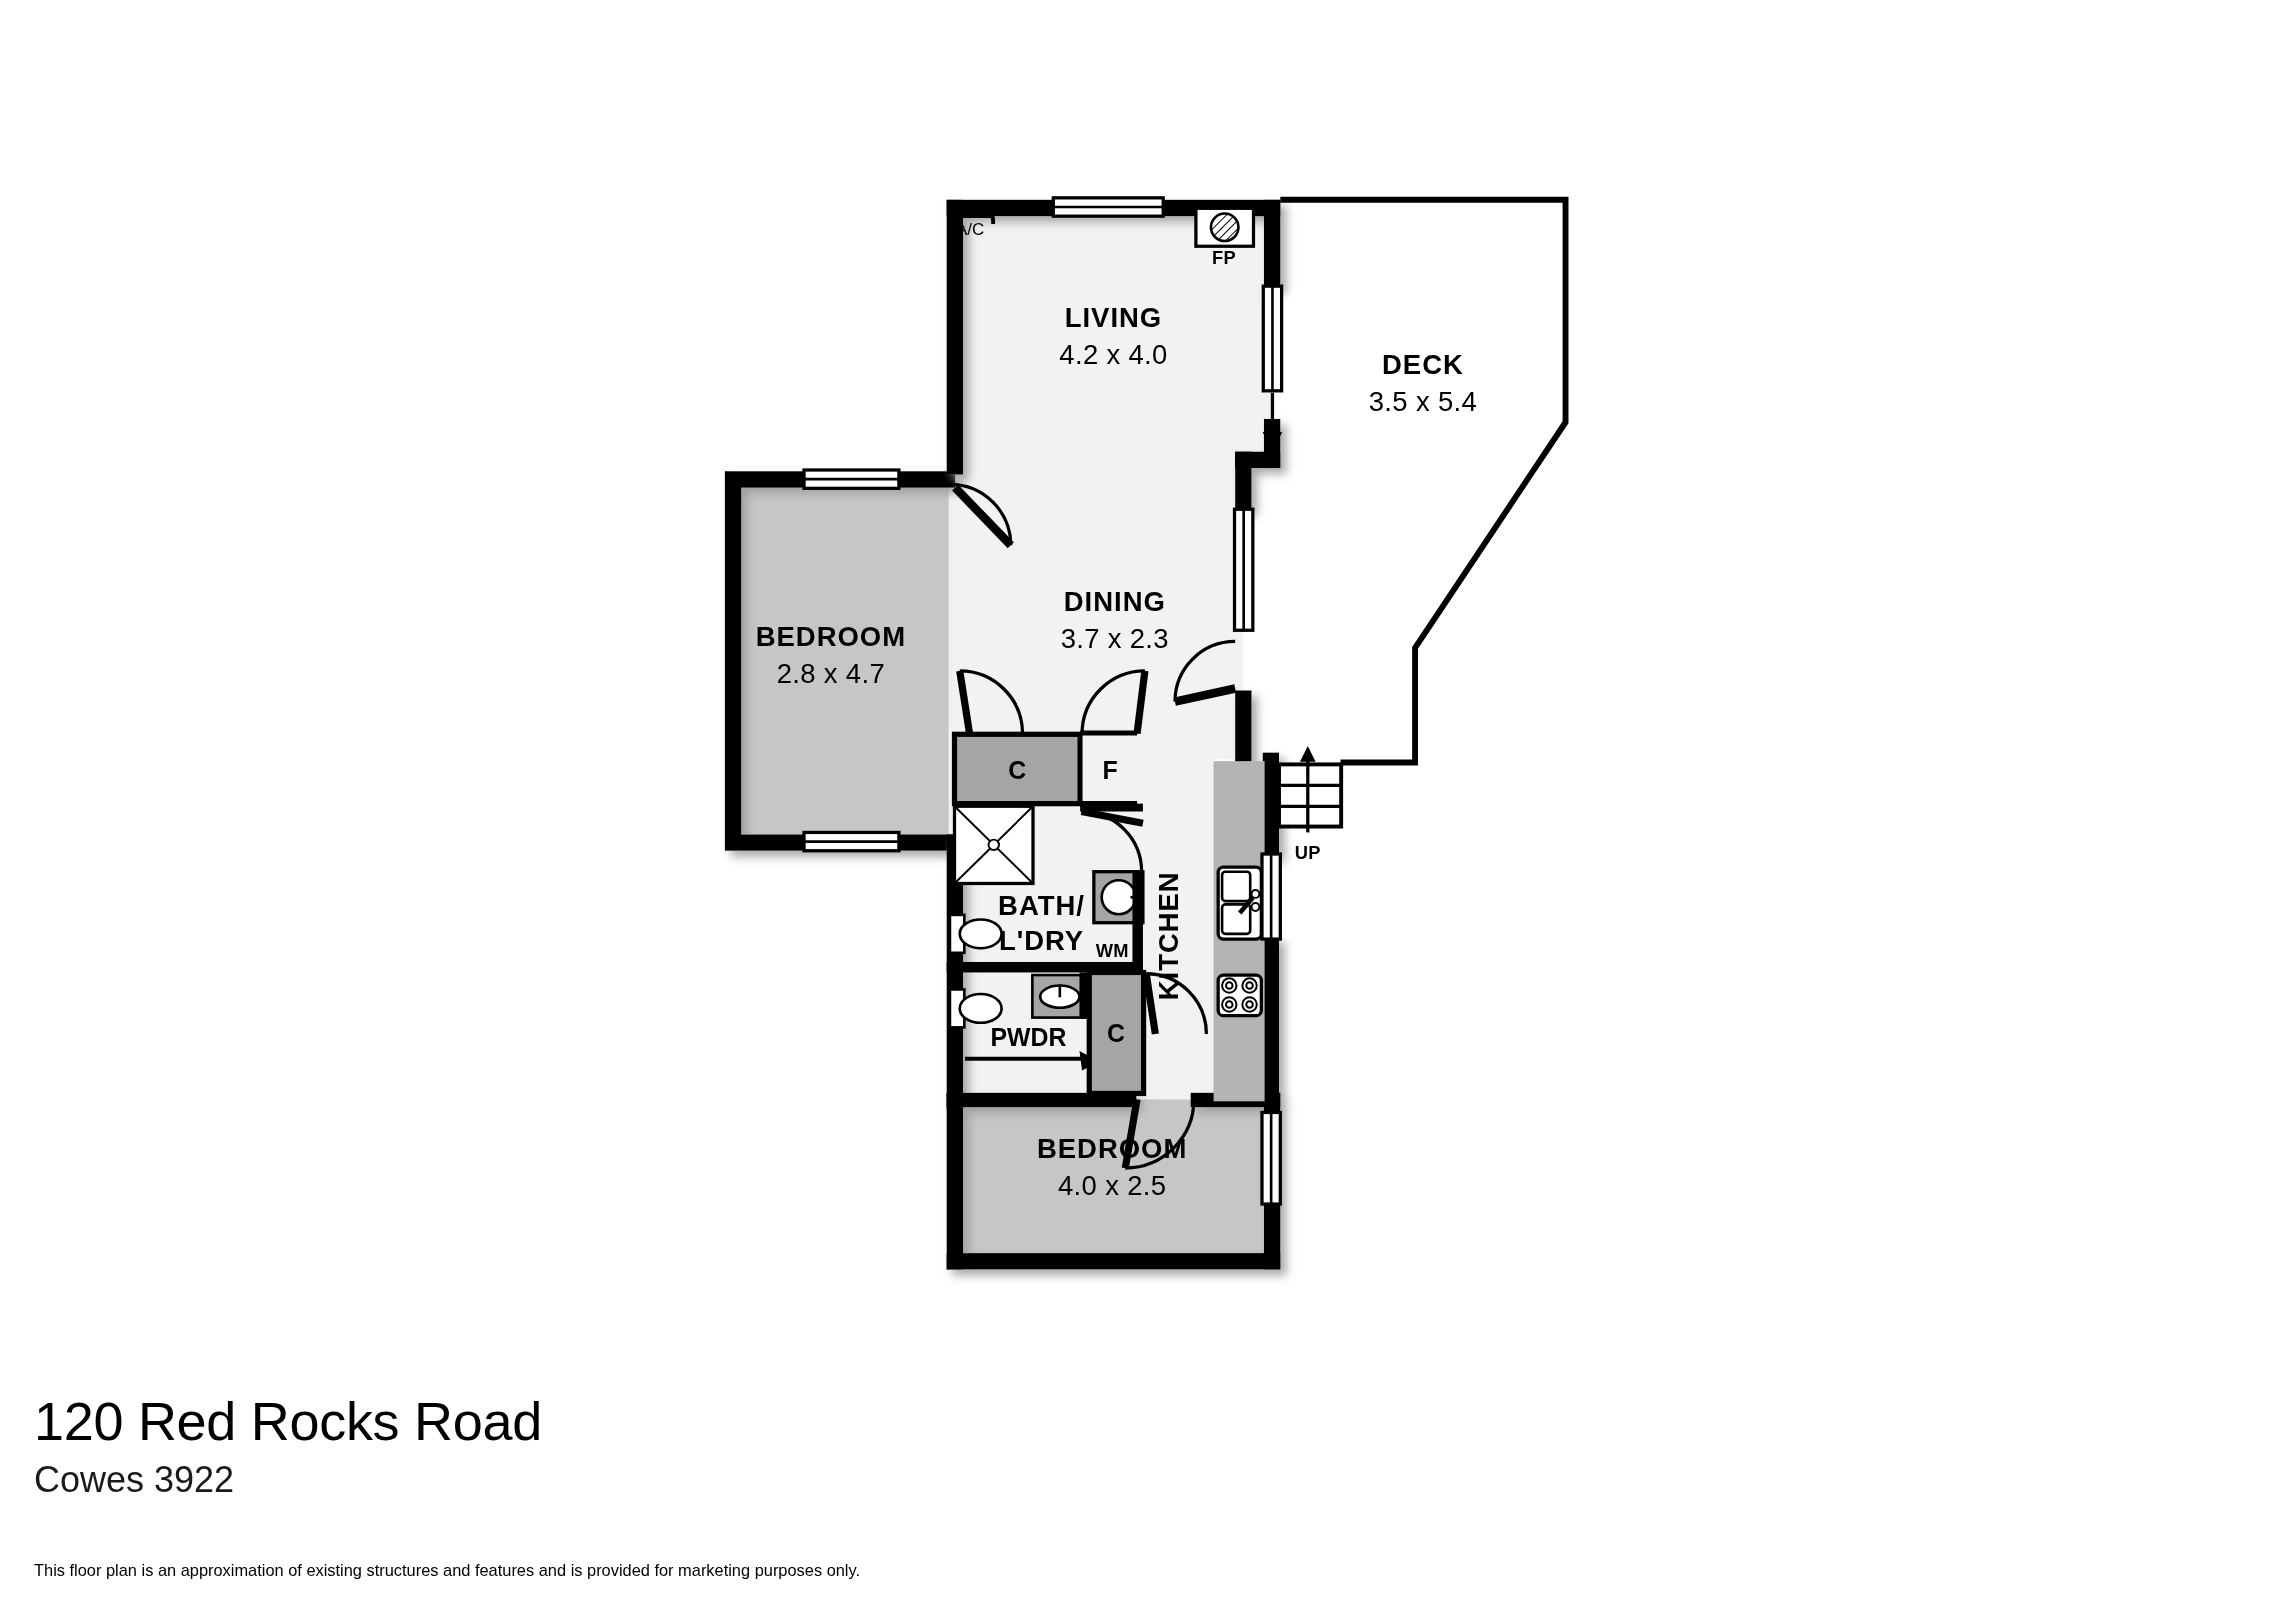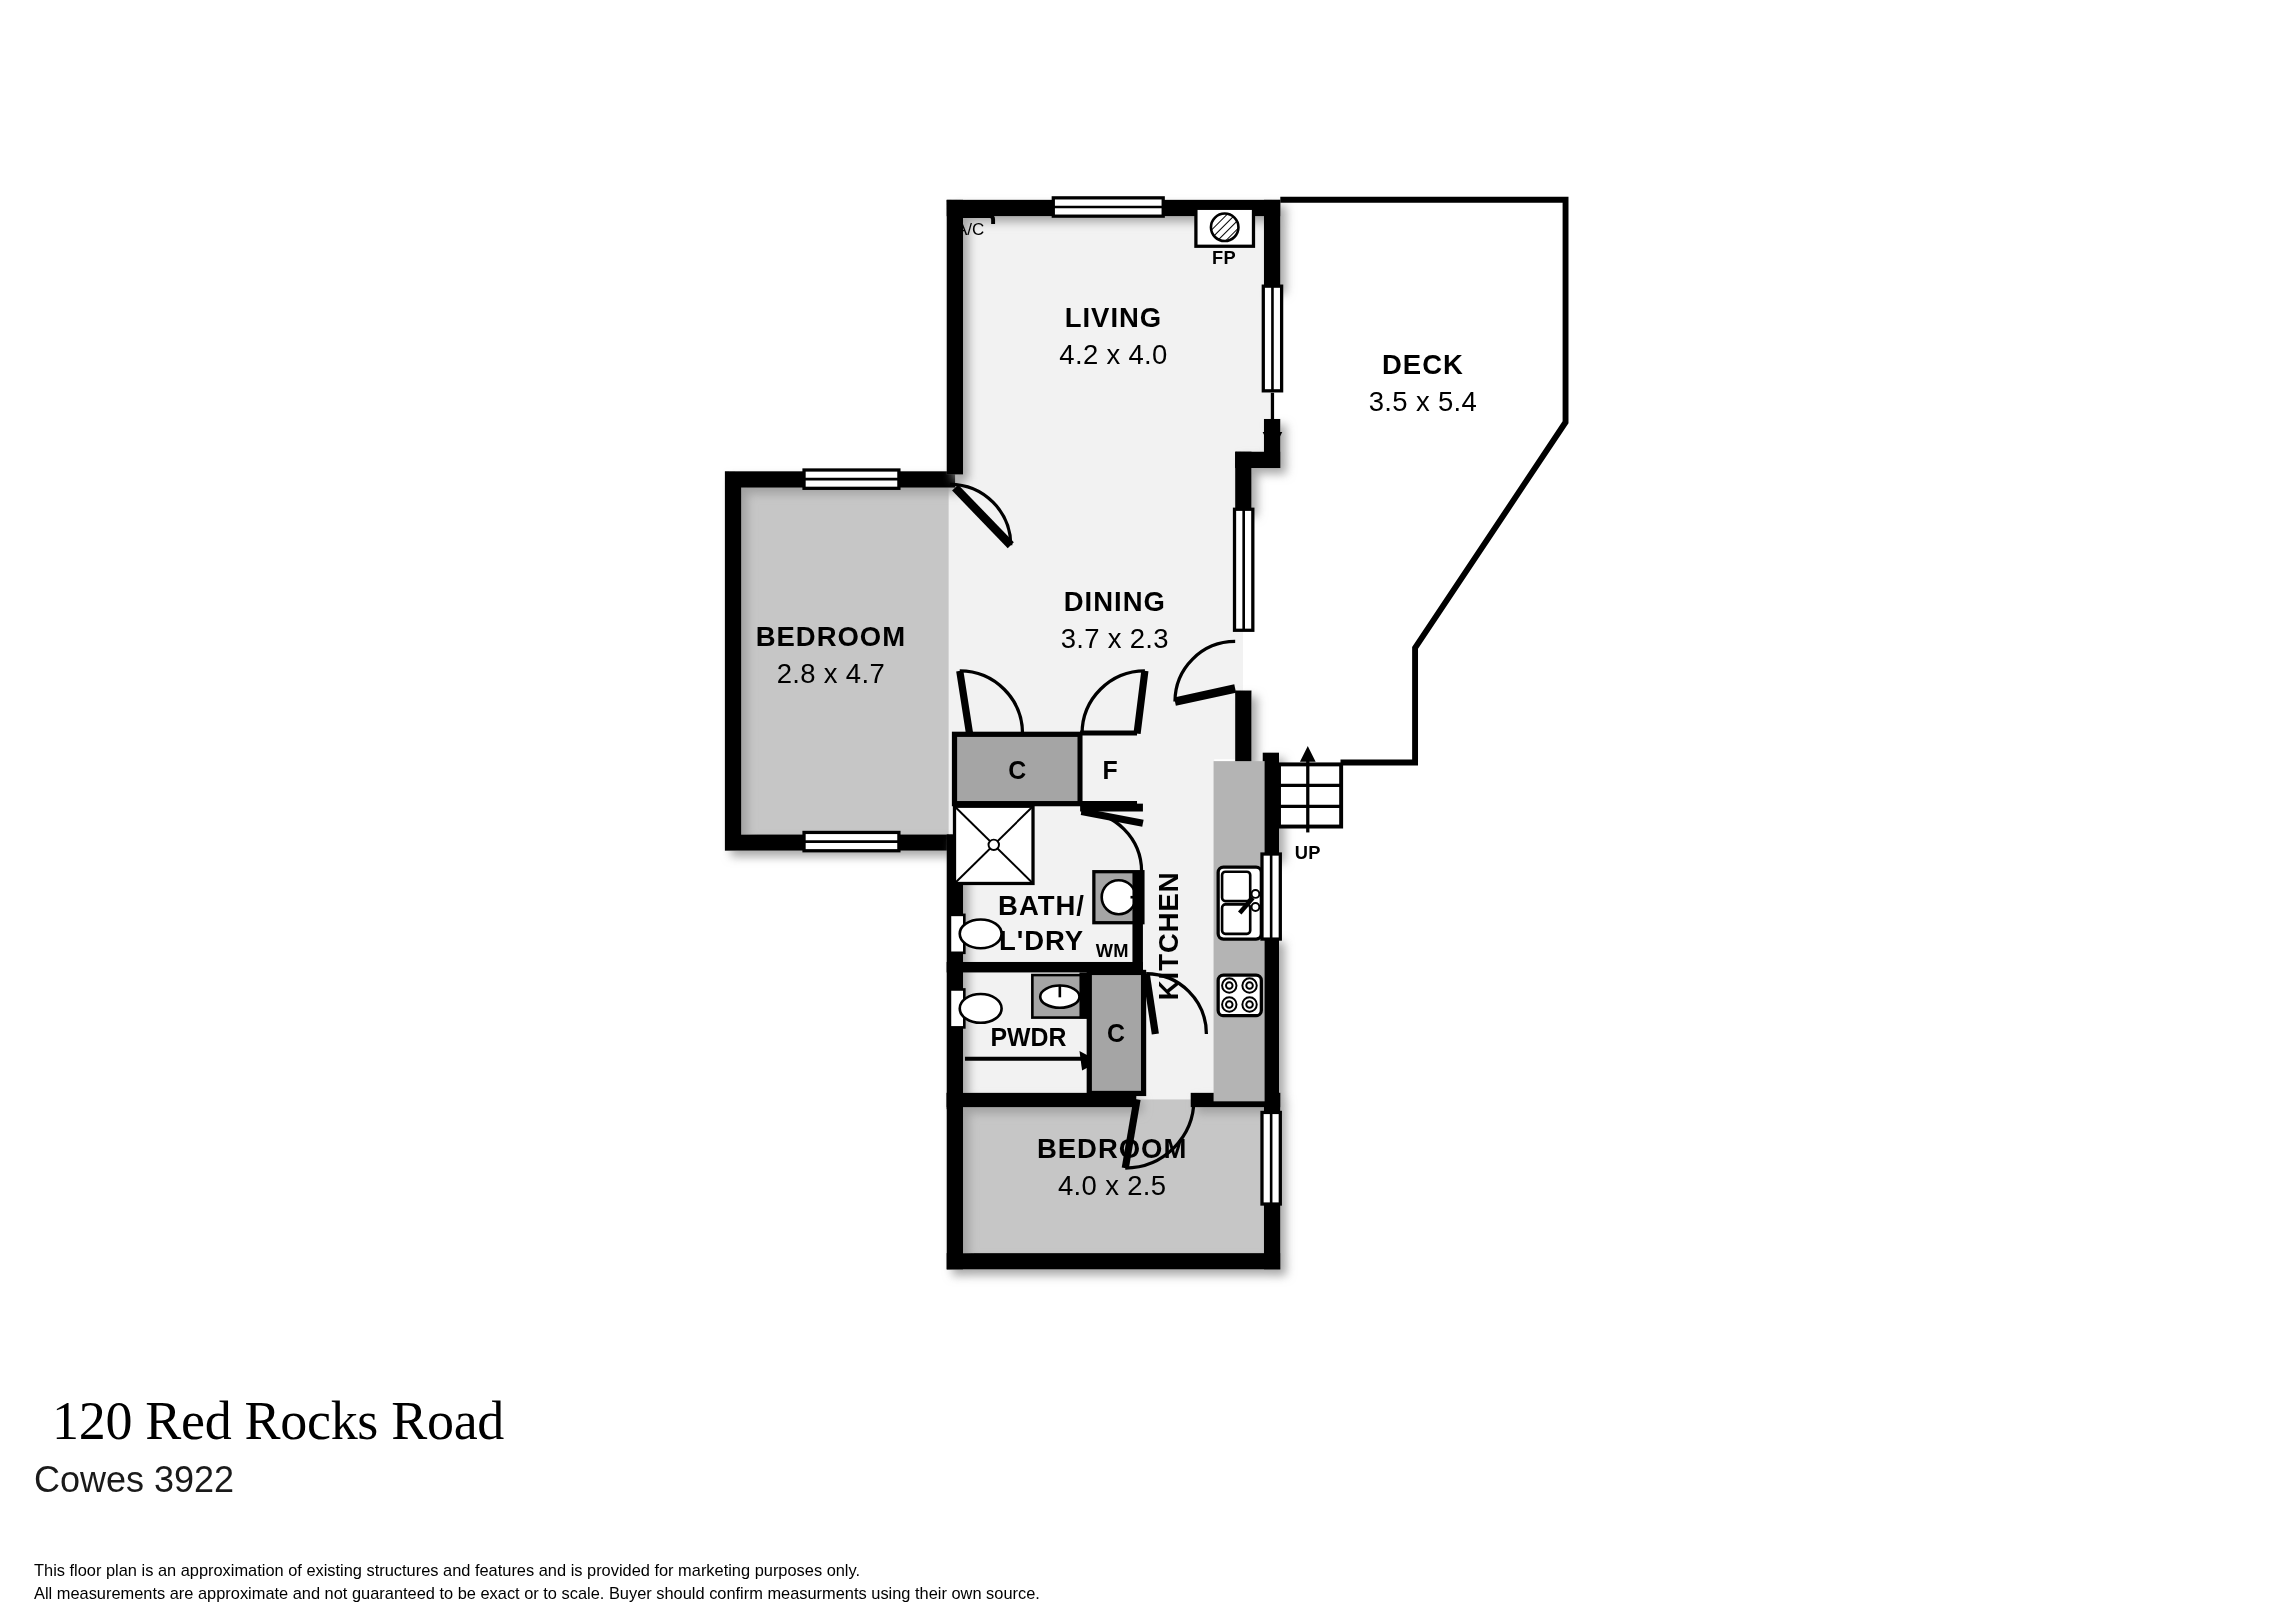"120 Red Rocks Road" #street-address { font-family: Liberation Serif, serif -> Liberation Sans, sans-serif; margin-left: 18px -> none }
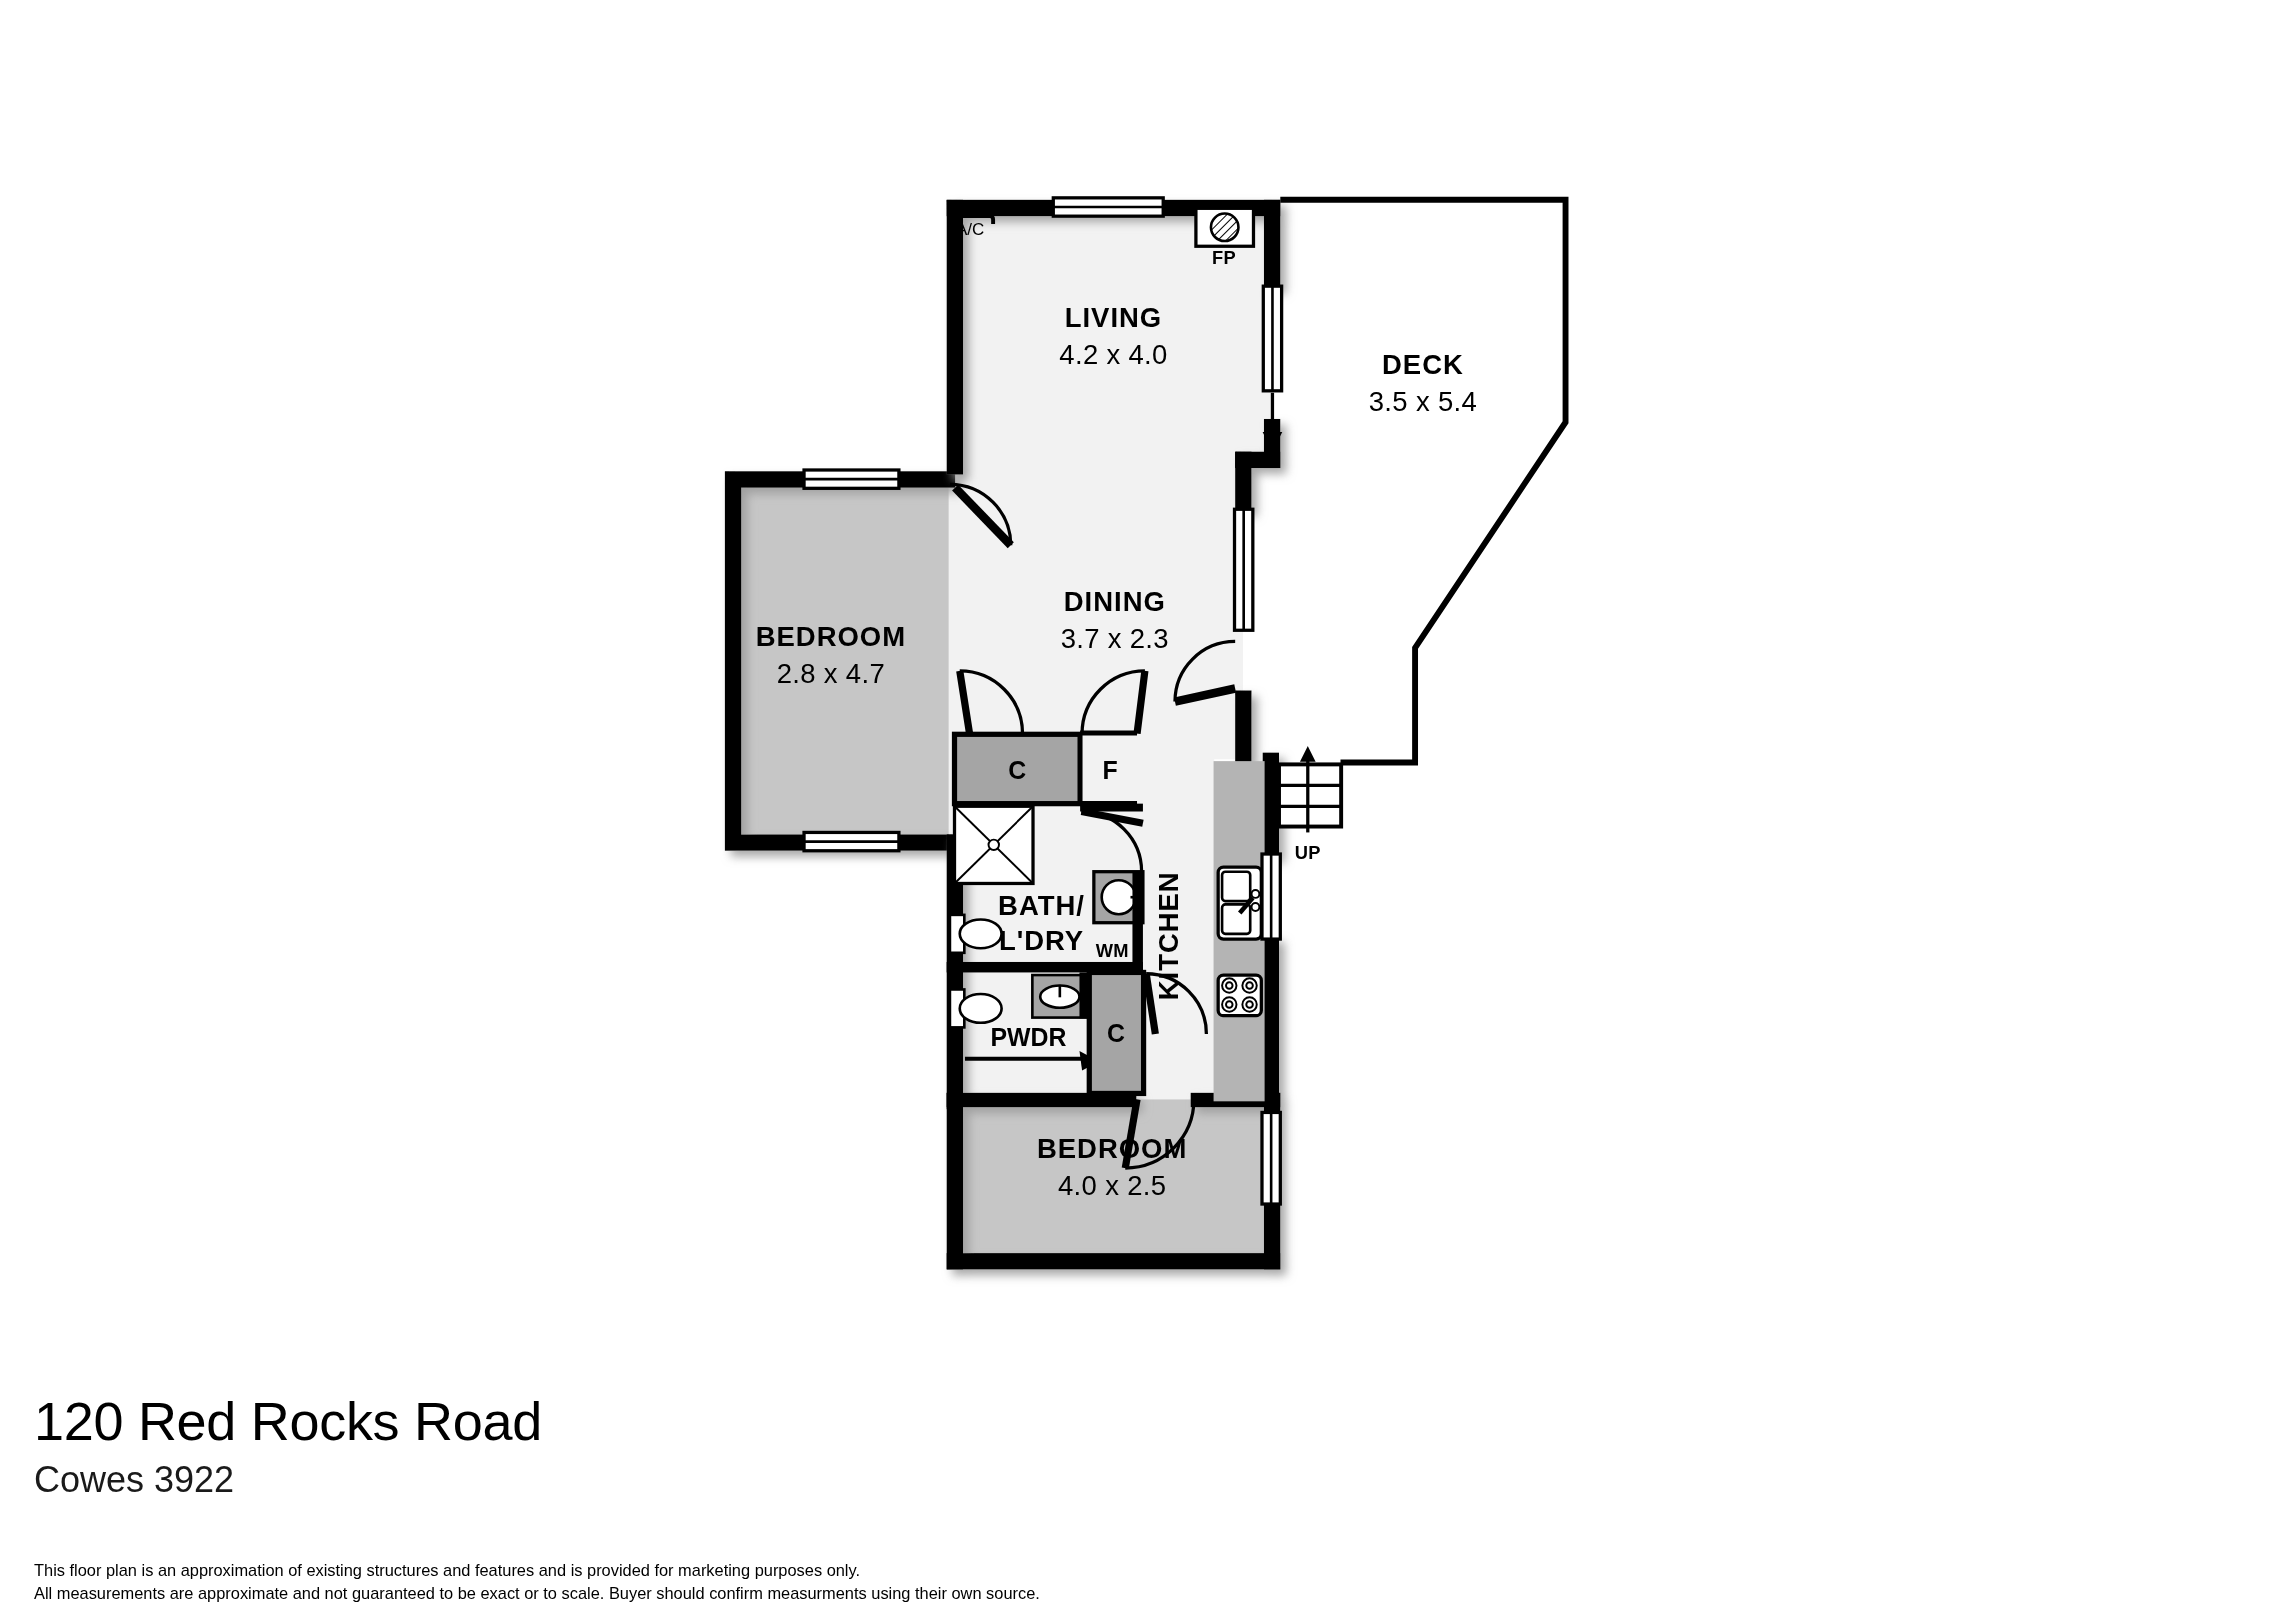"All measurements are approximate and" div.disclaimer-line { html: <div>All measurements are approximate and not guaranteed to be exact or to scale. Buyer should confirm measurments using their own source.</div> -> none }
